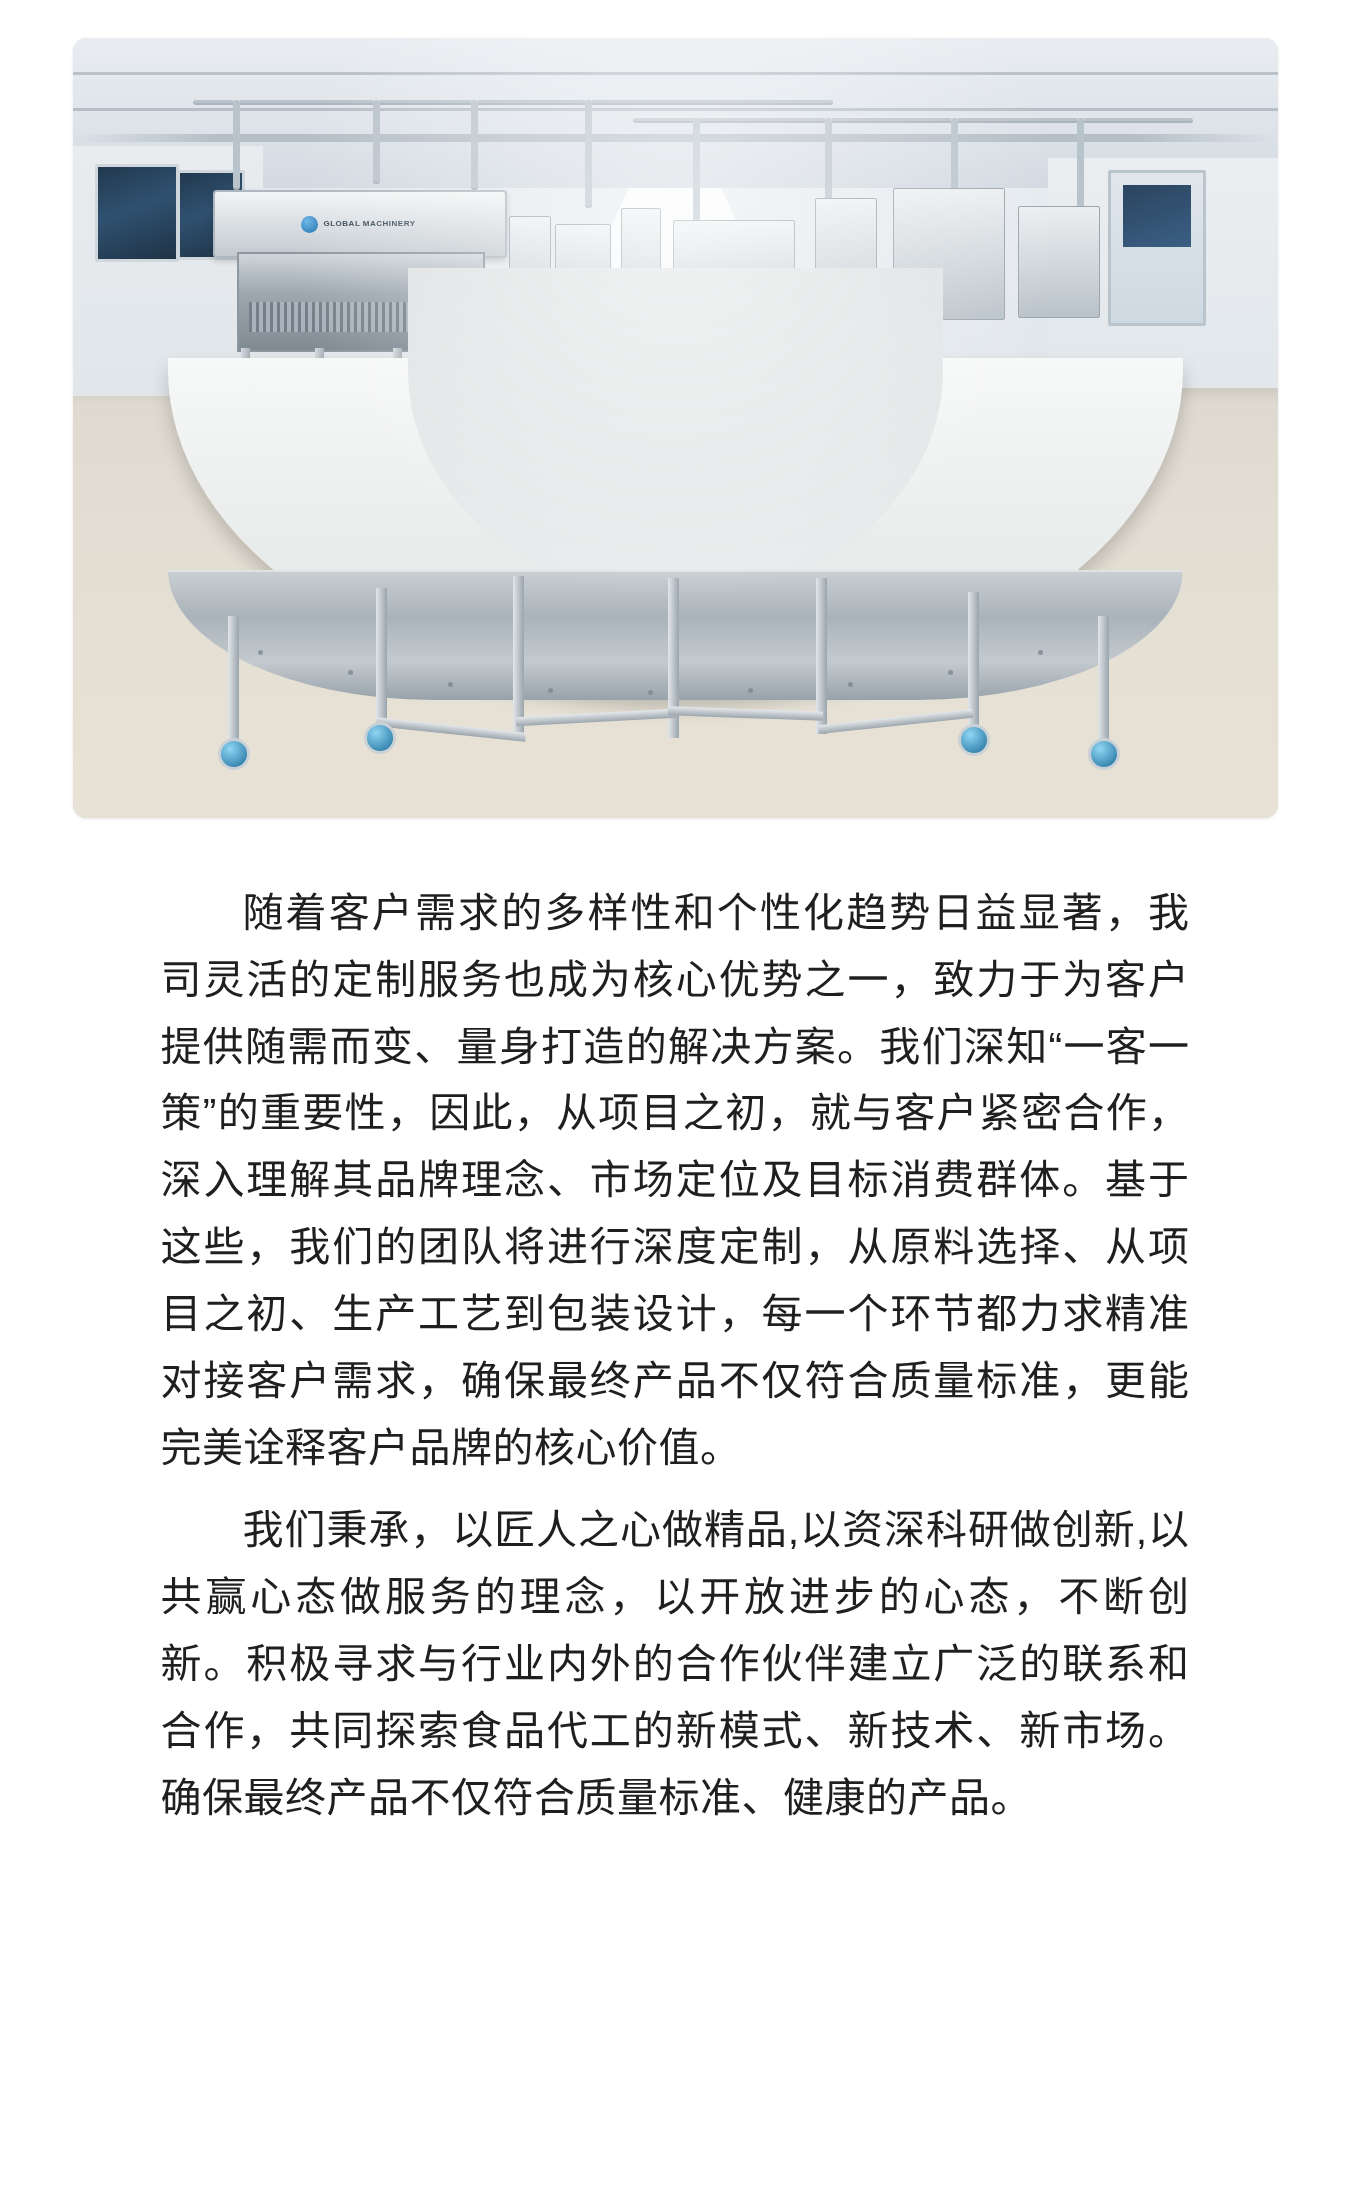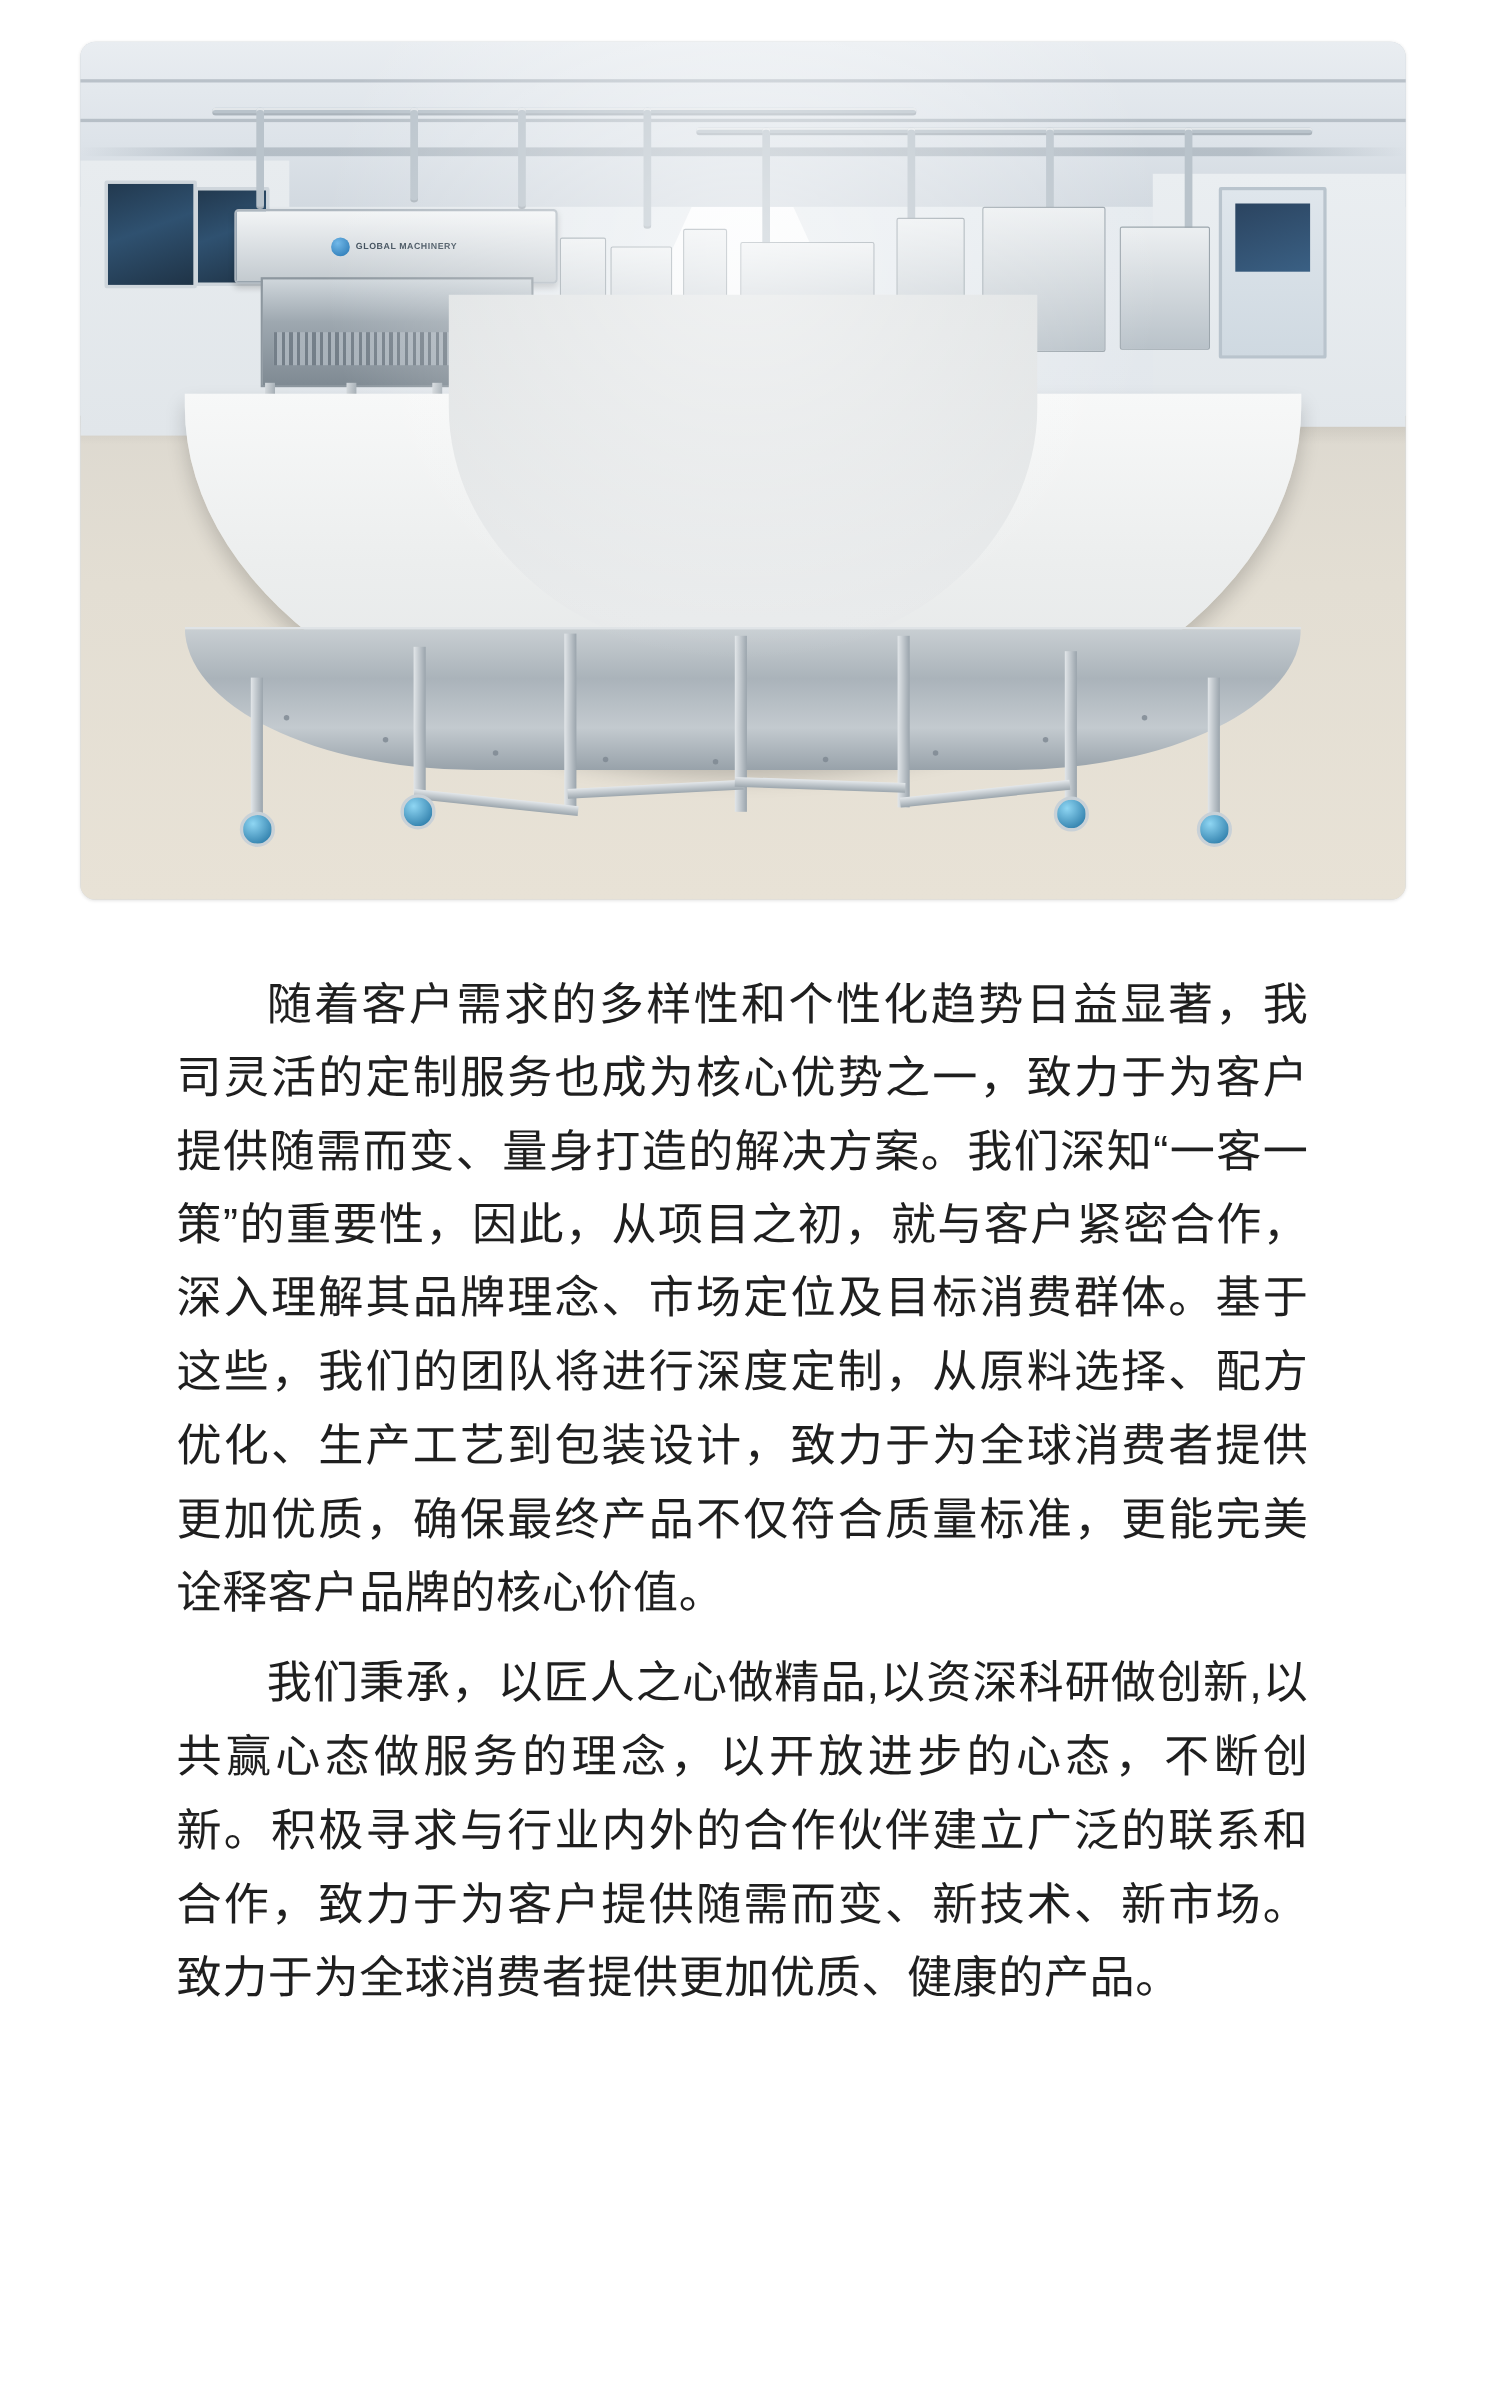"随着客户需求的多样性和个性化趋势日益显著，我司灵活的定制服务也成为核心优势之一，" p.para { text: 配方优化、生产工艺到包装设计，致力于为全球消费者提供更加优质 -> 从项目之初、生产工艺到包装设计，每一个环节都力求精准对接客户需求 }
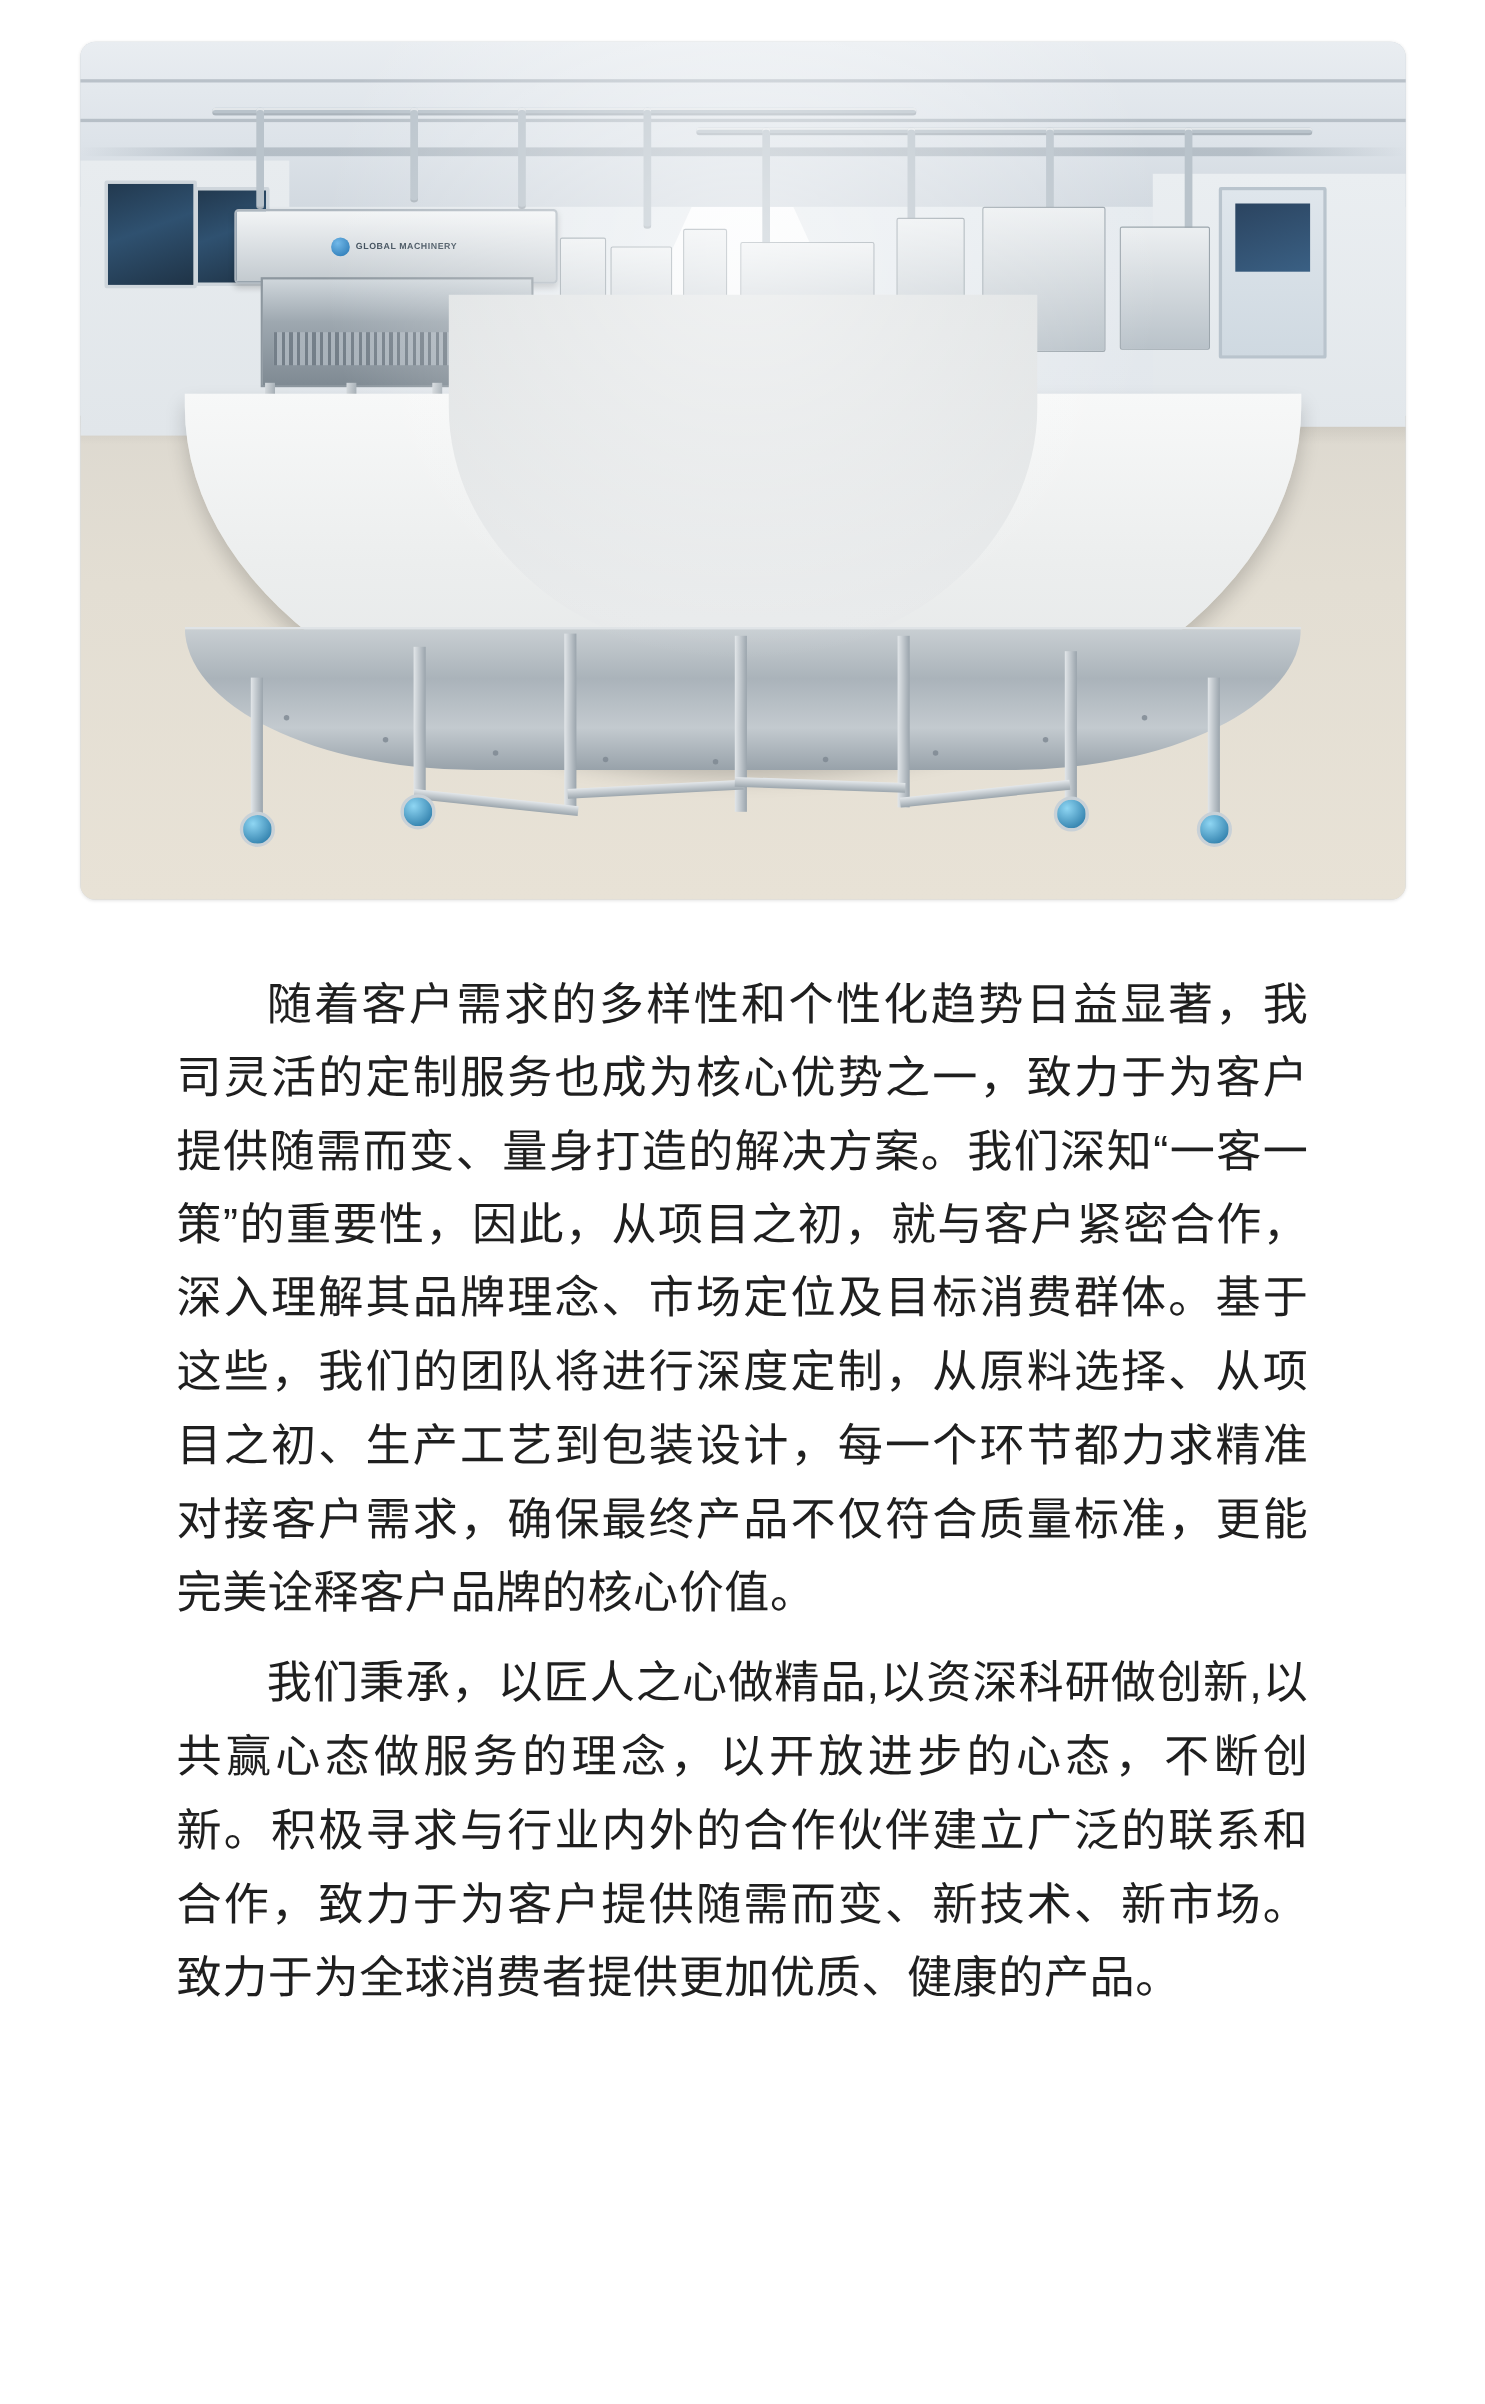"我们秉承，以匠人之心做精品,以资深科研做创新,以共赢心态做服务的理念，以开放进步" p.para { text: 致力于为客户提供随需而变、新技术、新市场。致力于为全球消费者提供更加优质 -> 共同探索食品代工的新模式、新技术、新市场。确保最终产品不仅符合质量标准 }
